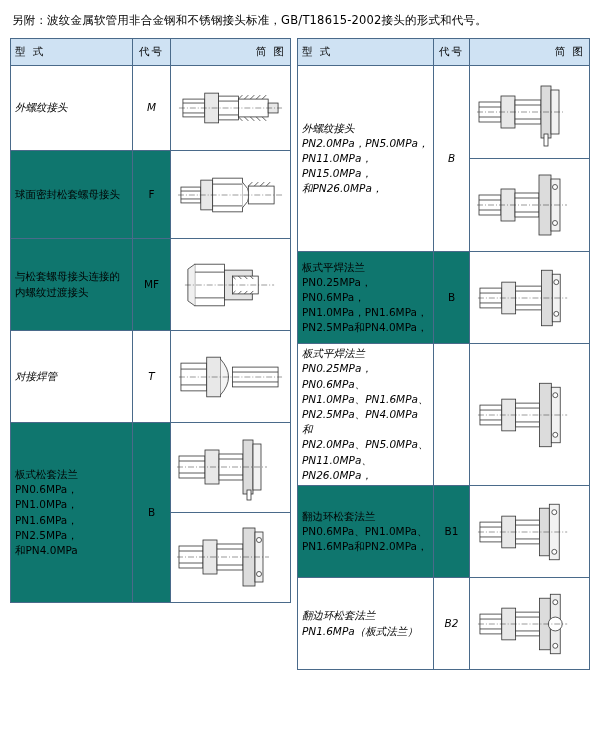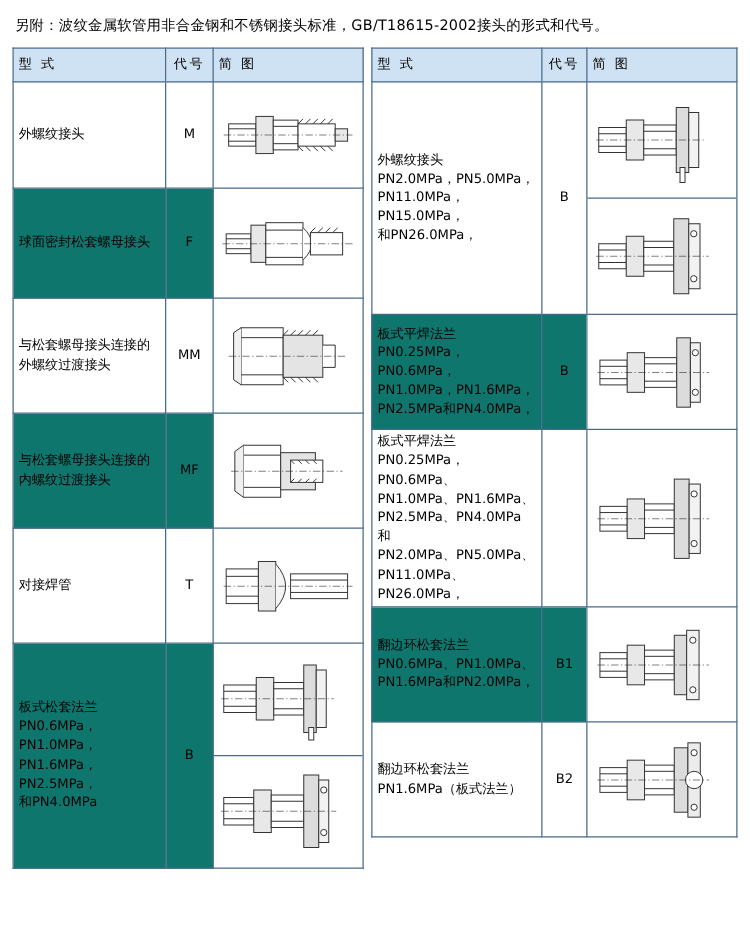"简 图" .c-fig { text-align: left -> right }
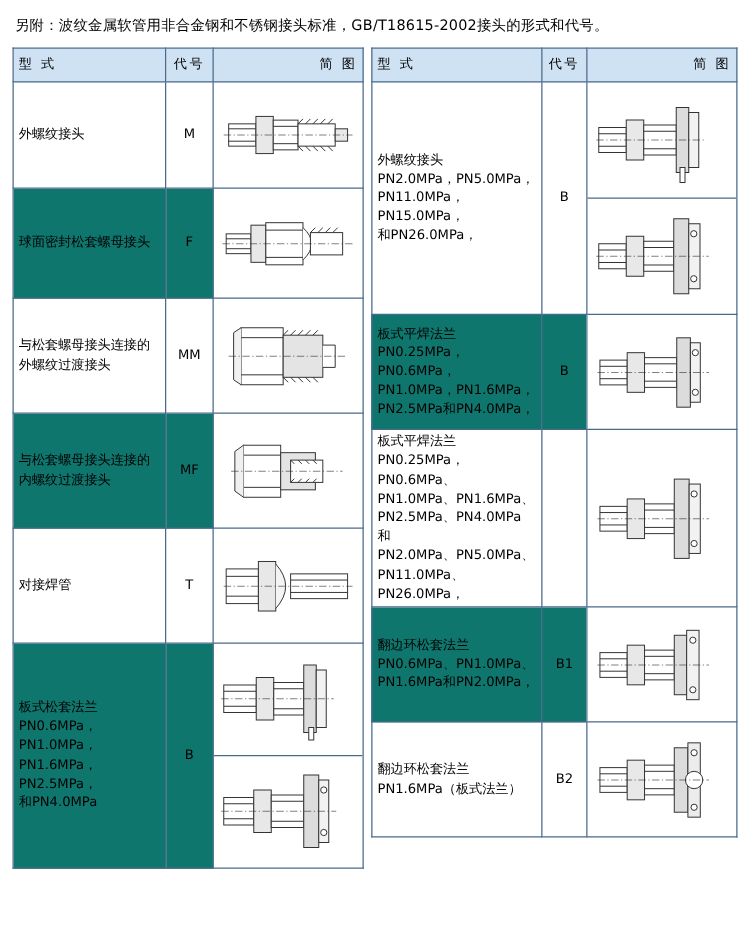"外螺纹接头" .row-white td { font-style: none -> italic }
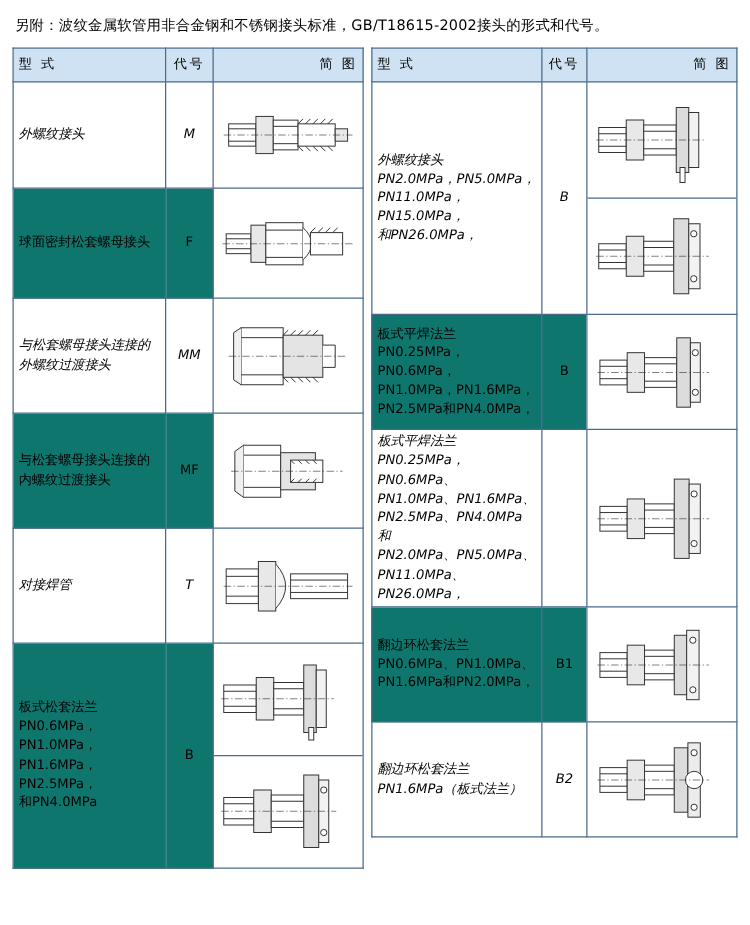"与松套螺母接头连接的外螺纹过渡接头" tr.row-white { html: <tr> <td>与松套螺母接头连接的外螺纹过渡接头</td> <td>MM</td> <td> <div> <svg> <g> <rect></rect> <line></line> <line></line> <path></path> <rect></rect> <path></path> <path></path> <path></path> <line></line> </g> </svg> </div> </td> </tr> -> none }
